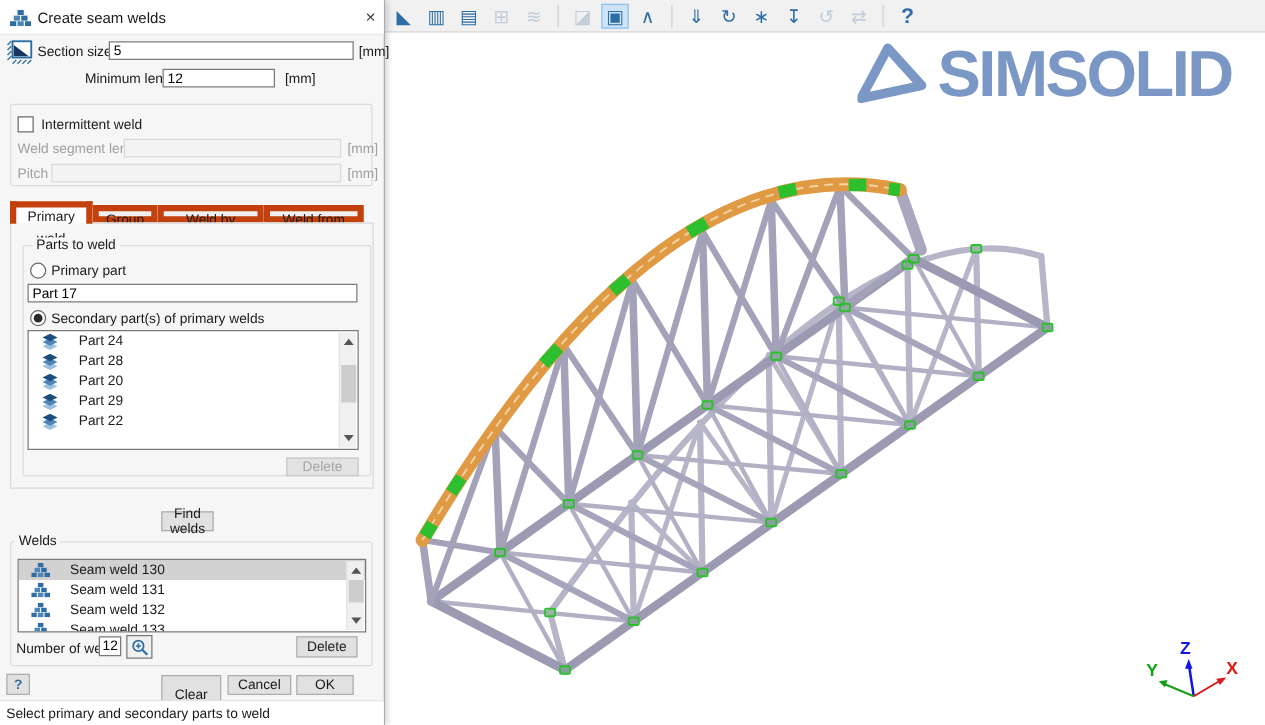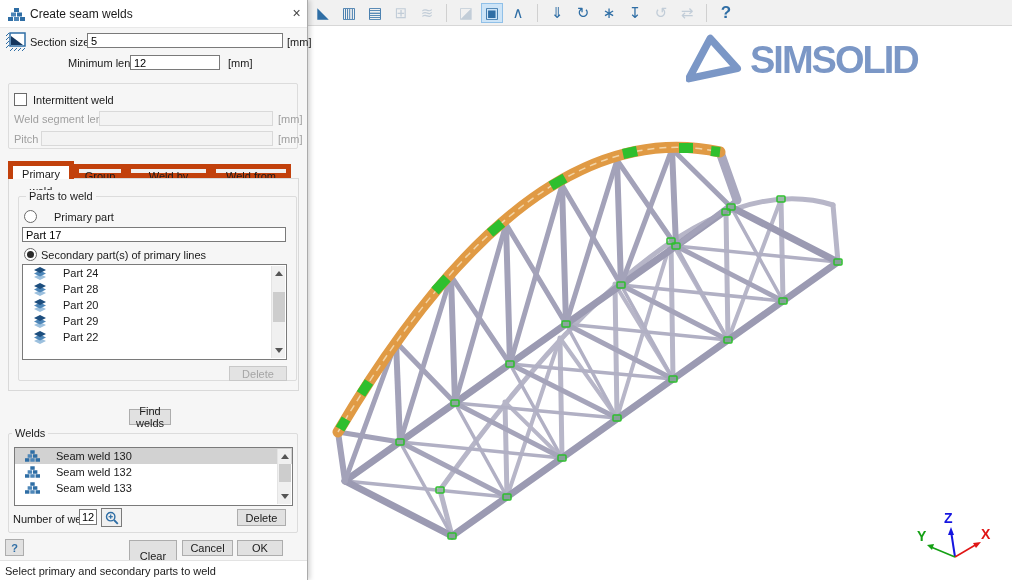"SIMSOLID" .logo-text { font-size: 38px -> 52px }
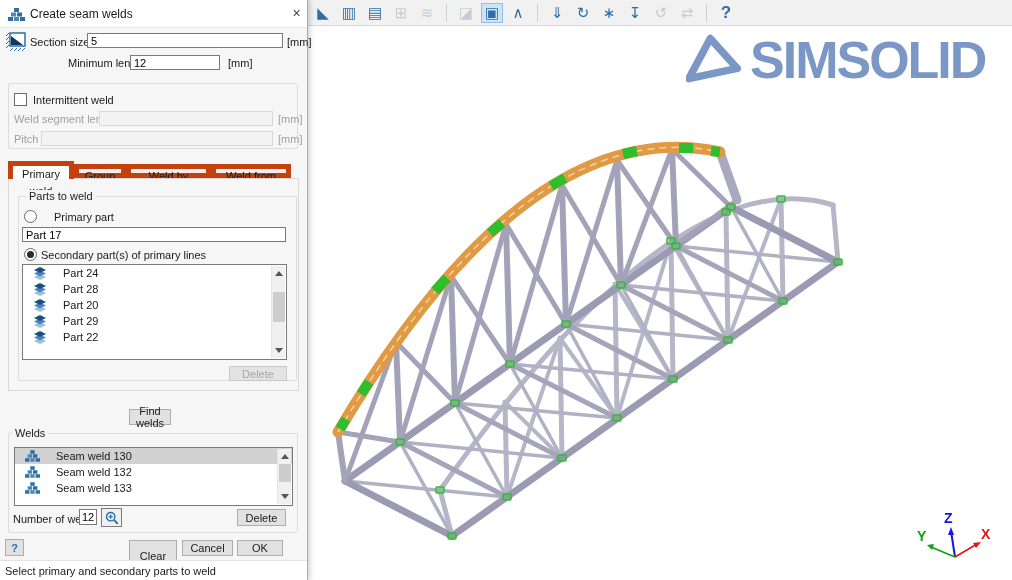"Primary part" span.lbl { left: 54px -> 41px }
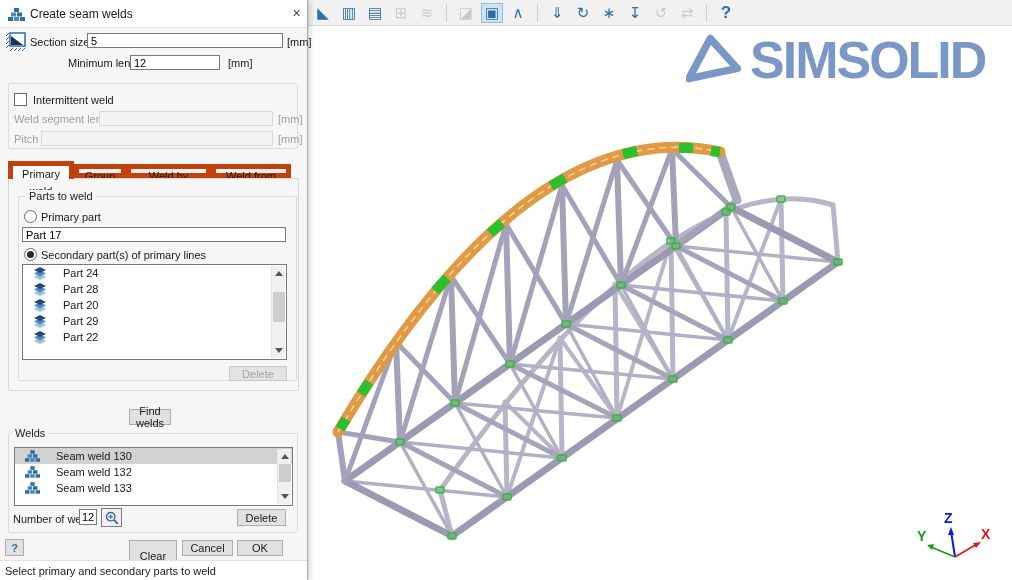"Secondary part(s) of primary lines" span.lbl { text: lines -> welds }
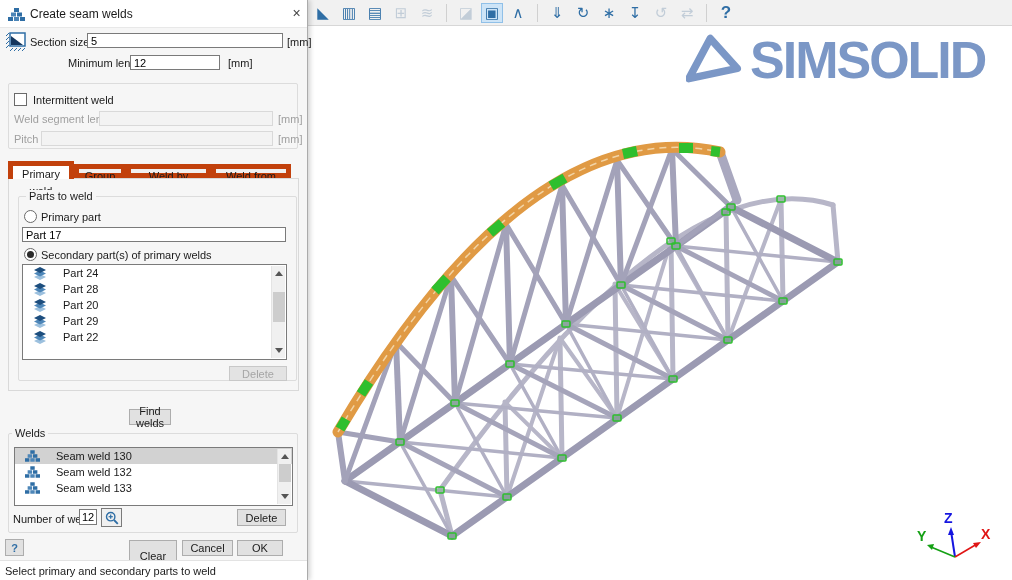"Seam weld 131" div.row { html: none -> <div> <svg> <rect></rect> <rect></rect> <rect></rect> <rect></rect> <rect></rect> <rect></rect> </svg> <span>Seam weld 131</span> </div> }
